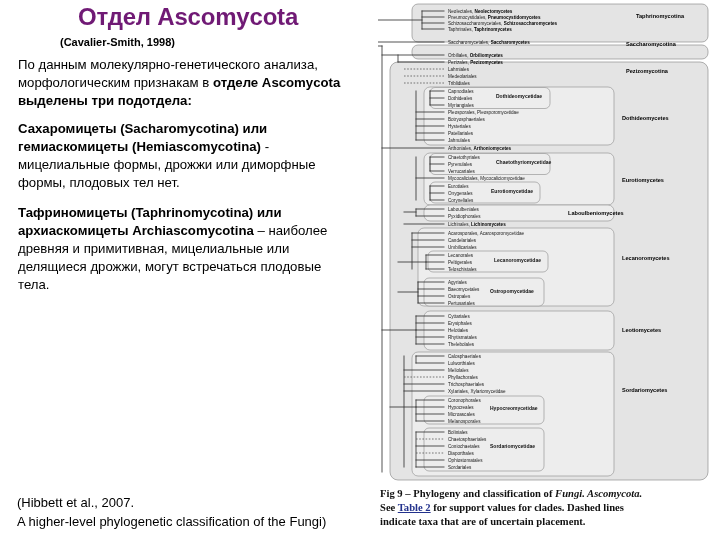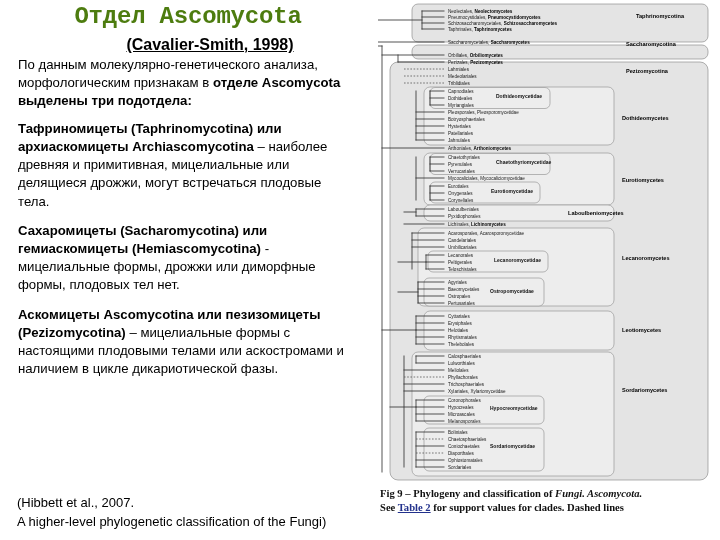"Отдел Ascomycota" #slide-title { color: #4d7c0f -> #701a75; font-family: Liberation Mono, monospace -> none }
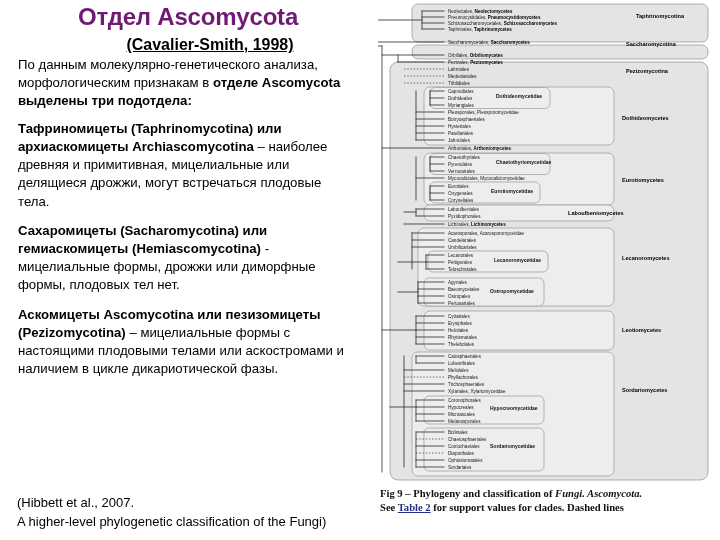"(Cavalier-Smith, 1998)" #slide-subtitle { font-size: 16px -> 11px; text-align: center -> left; text-decoration: underline -> none }
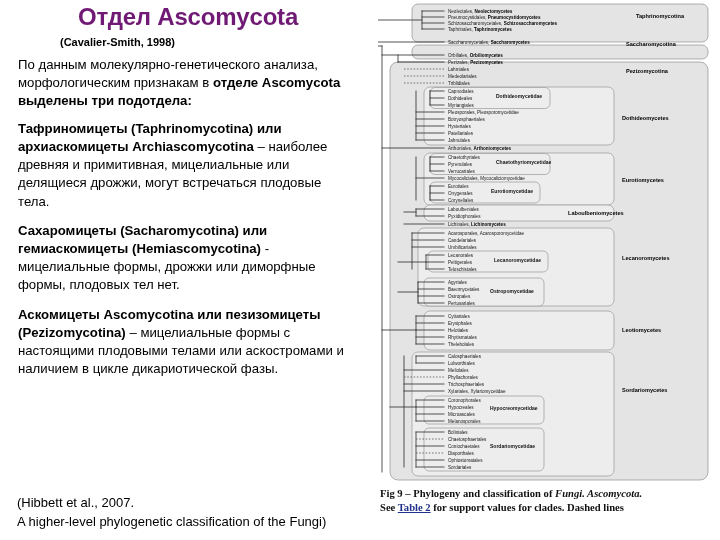"Тафриномицеты (Taphrinomycotina) или" p.para { order: before "Сахаромицеты (Sacharomycotina) или" -> after "Сахаромицеты (Sacharomycotina) или" }
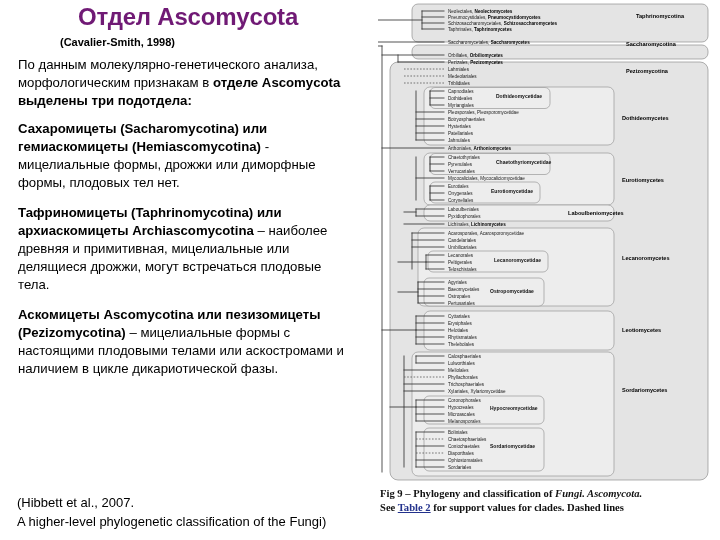"Аскомицеты Ascomycotina или пезизомицеты" p.para { html: <p> <span>Аскомицеты Ascomycotina или пезизомицеты (Pezizomycotina) </span><span>– мицелиальные формы с настоящими плодовыми телами или аскостромами и наличием в цикле дикариотической фазы.</span> </p> -> none }
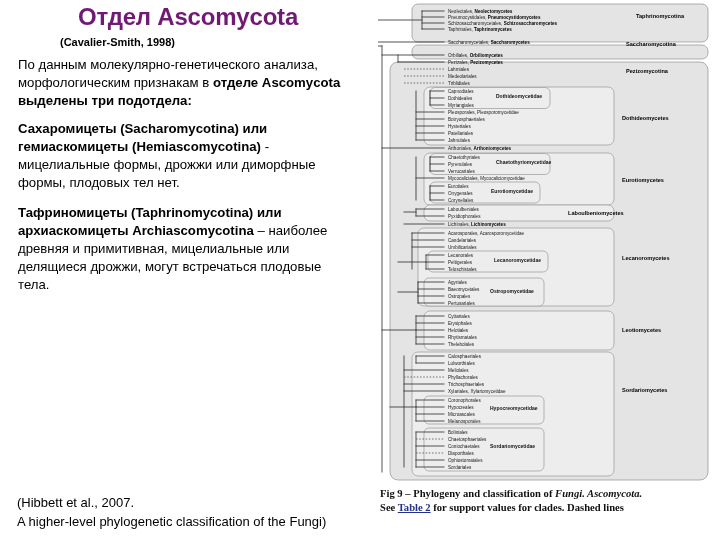"indicate taxa that are of" div { html: none -> <div>indicate taxa that are of uncertain placement.</div> }
